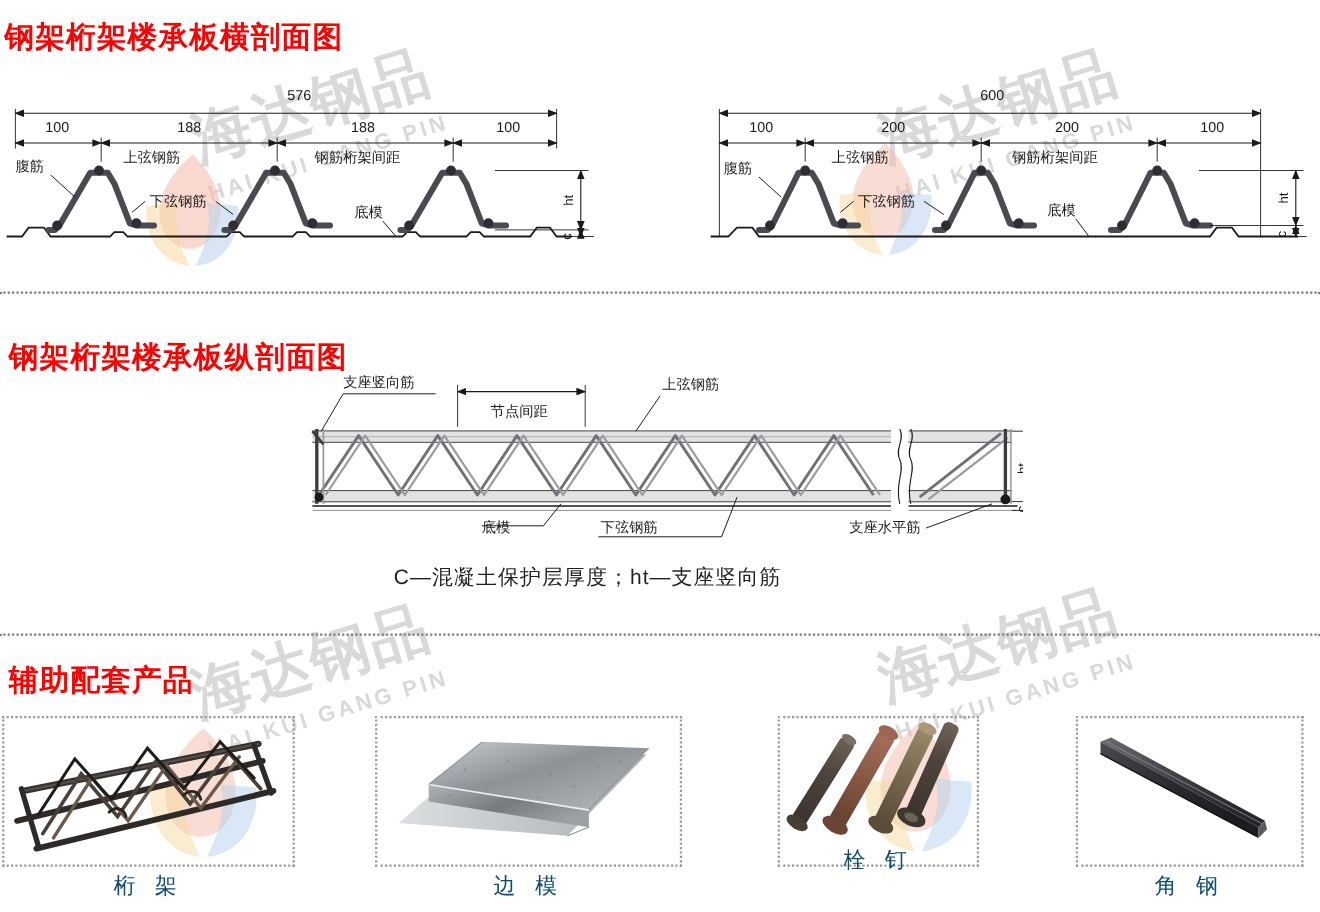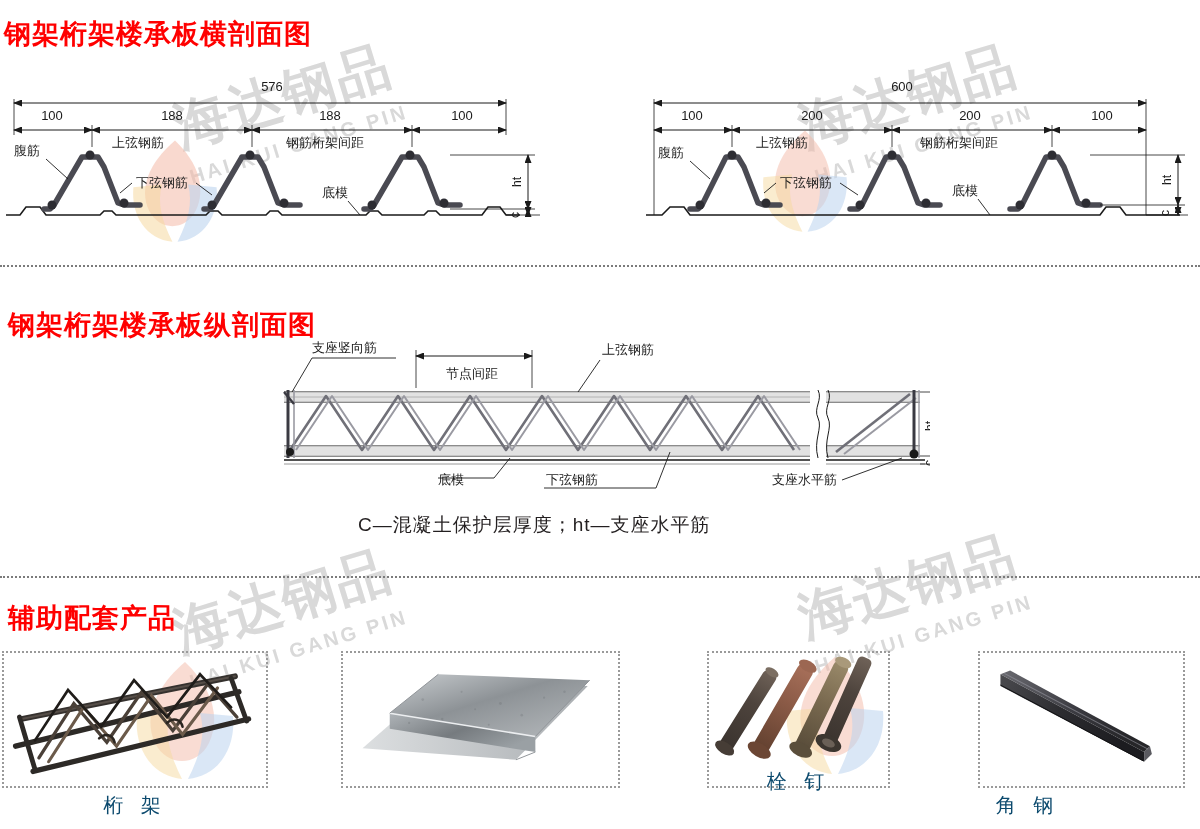"C—混凝土保护层厚度；ht—支座水平筋" div.caption { text: 水平 -> 竖向 }
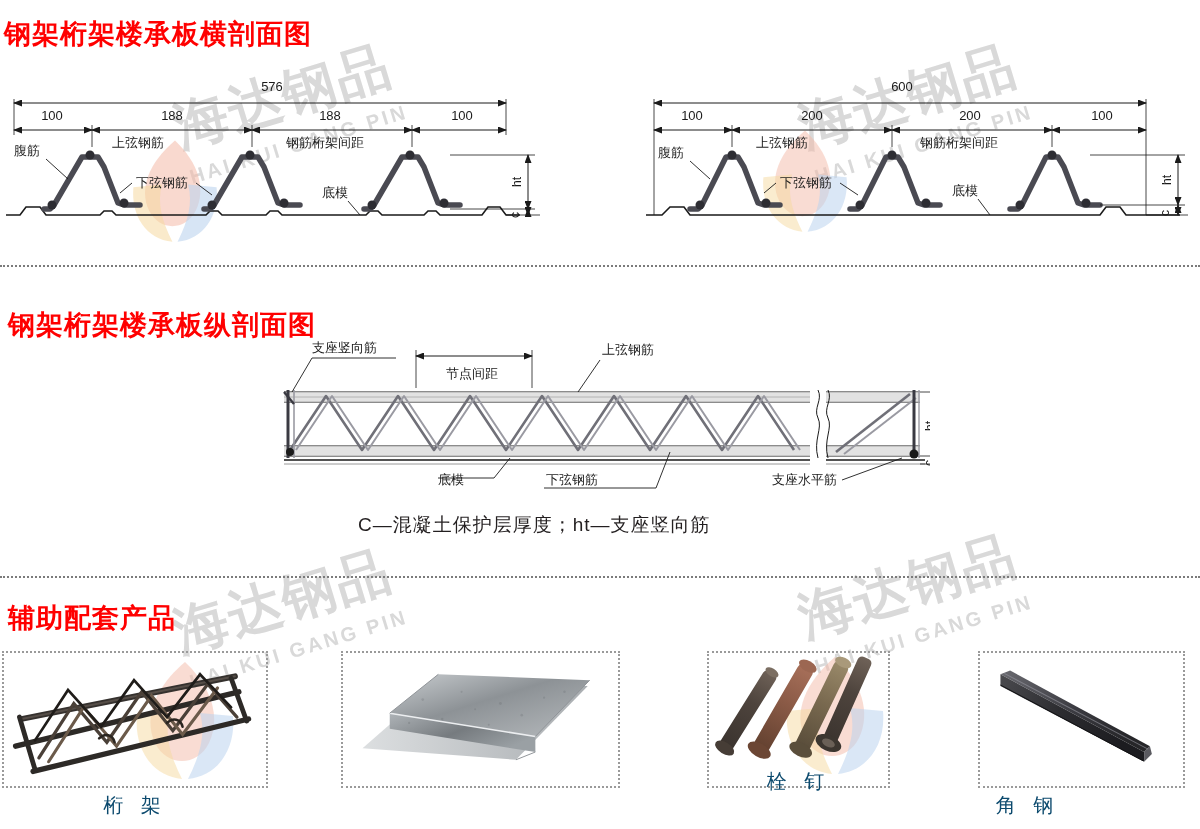"边 模" div.prod-label { html: none -> <div>边 模</div> }
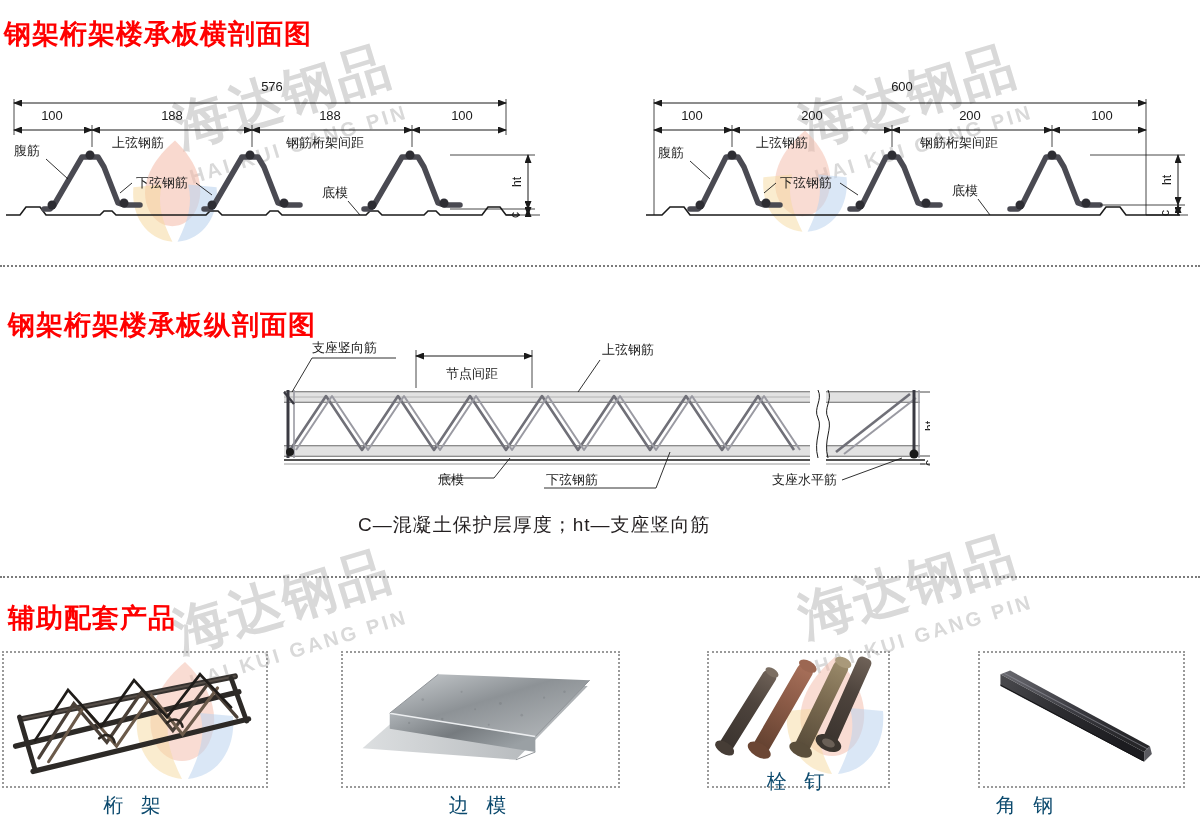"角 钢" div.prod-label { left: 924px -> 978px }
